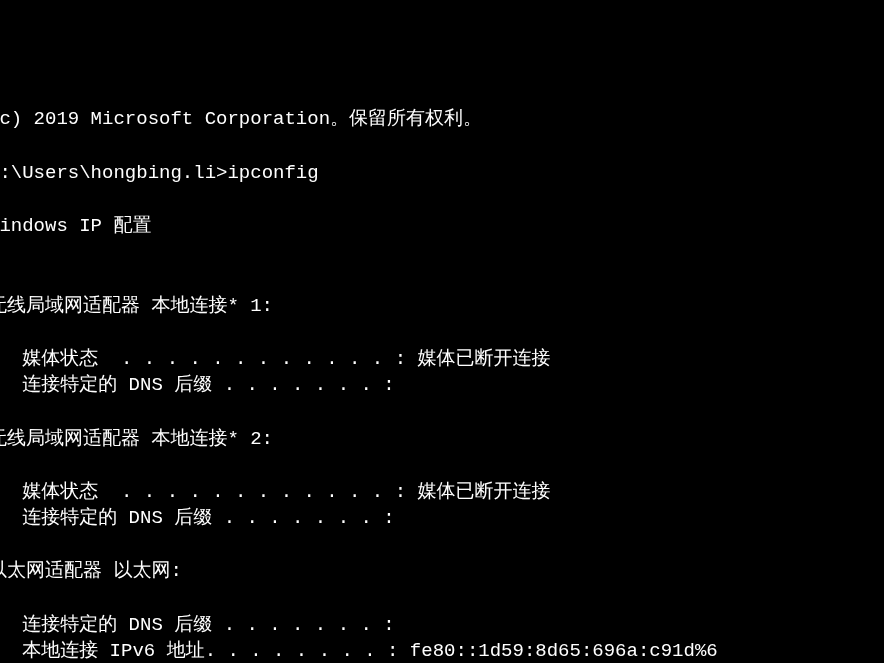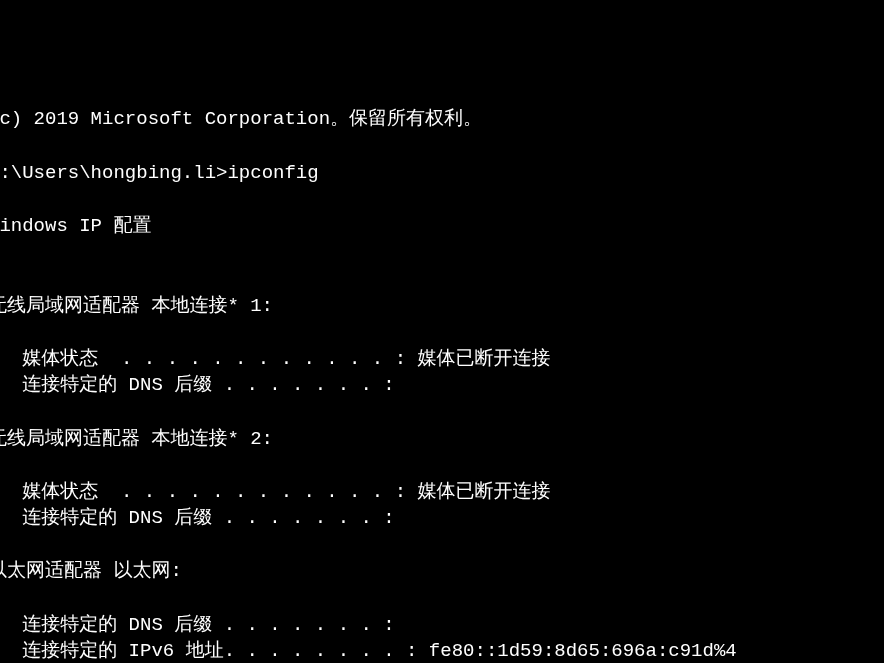"连接特定的 IPv6 地址. . ." span { text: 连接特定的 -> 本地连接 }
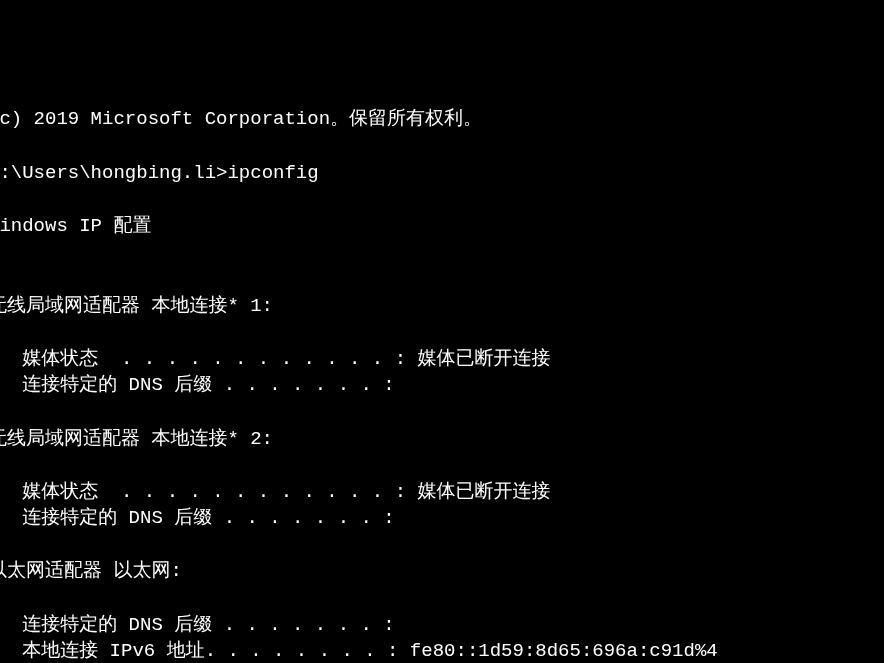"fe80::1d59:8d65:696a:c91d%4" span { text: fe80::1d59:8d65:696a:c91d%4 -> fe80::1d59:8d65:696a:c91d%6 }
